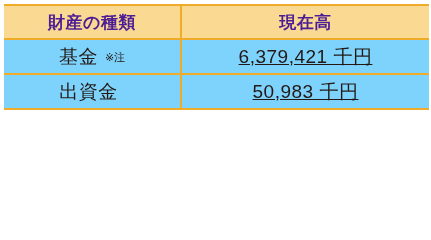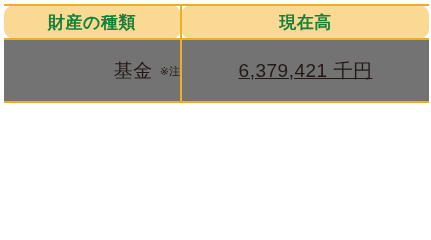"財産の種類" tr.header-row th { border-radius: 10px -> none; color: #15803d -> #4c1d95 }
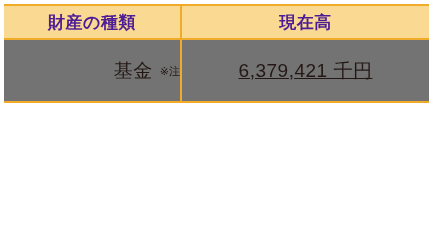"基金 ※注" tr.data-row td { background: #737373 -> #7dd3fc; text-align: none -> center }
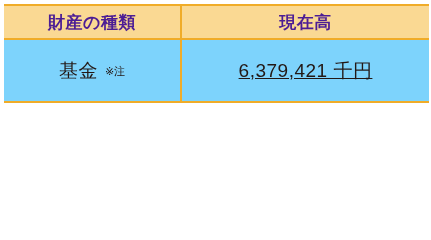"出資金" tr.data-row { html: none -> <tr> <td> <span>出資金</span><span></span> </td> <td>50,983 千円</td> </tr> }
